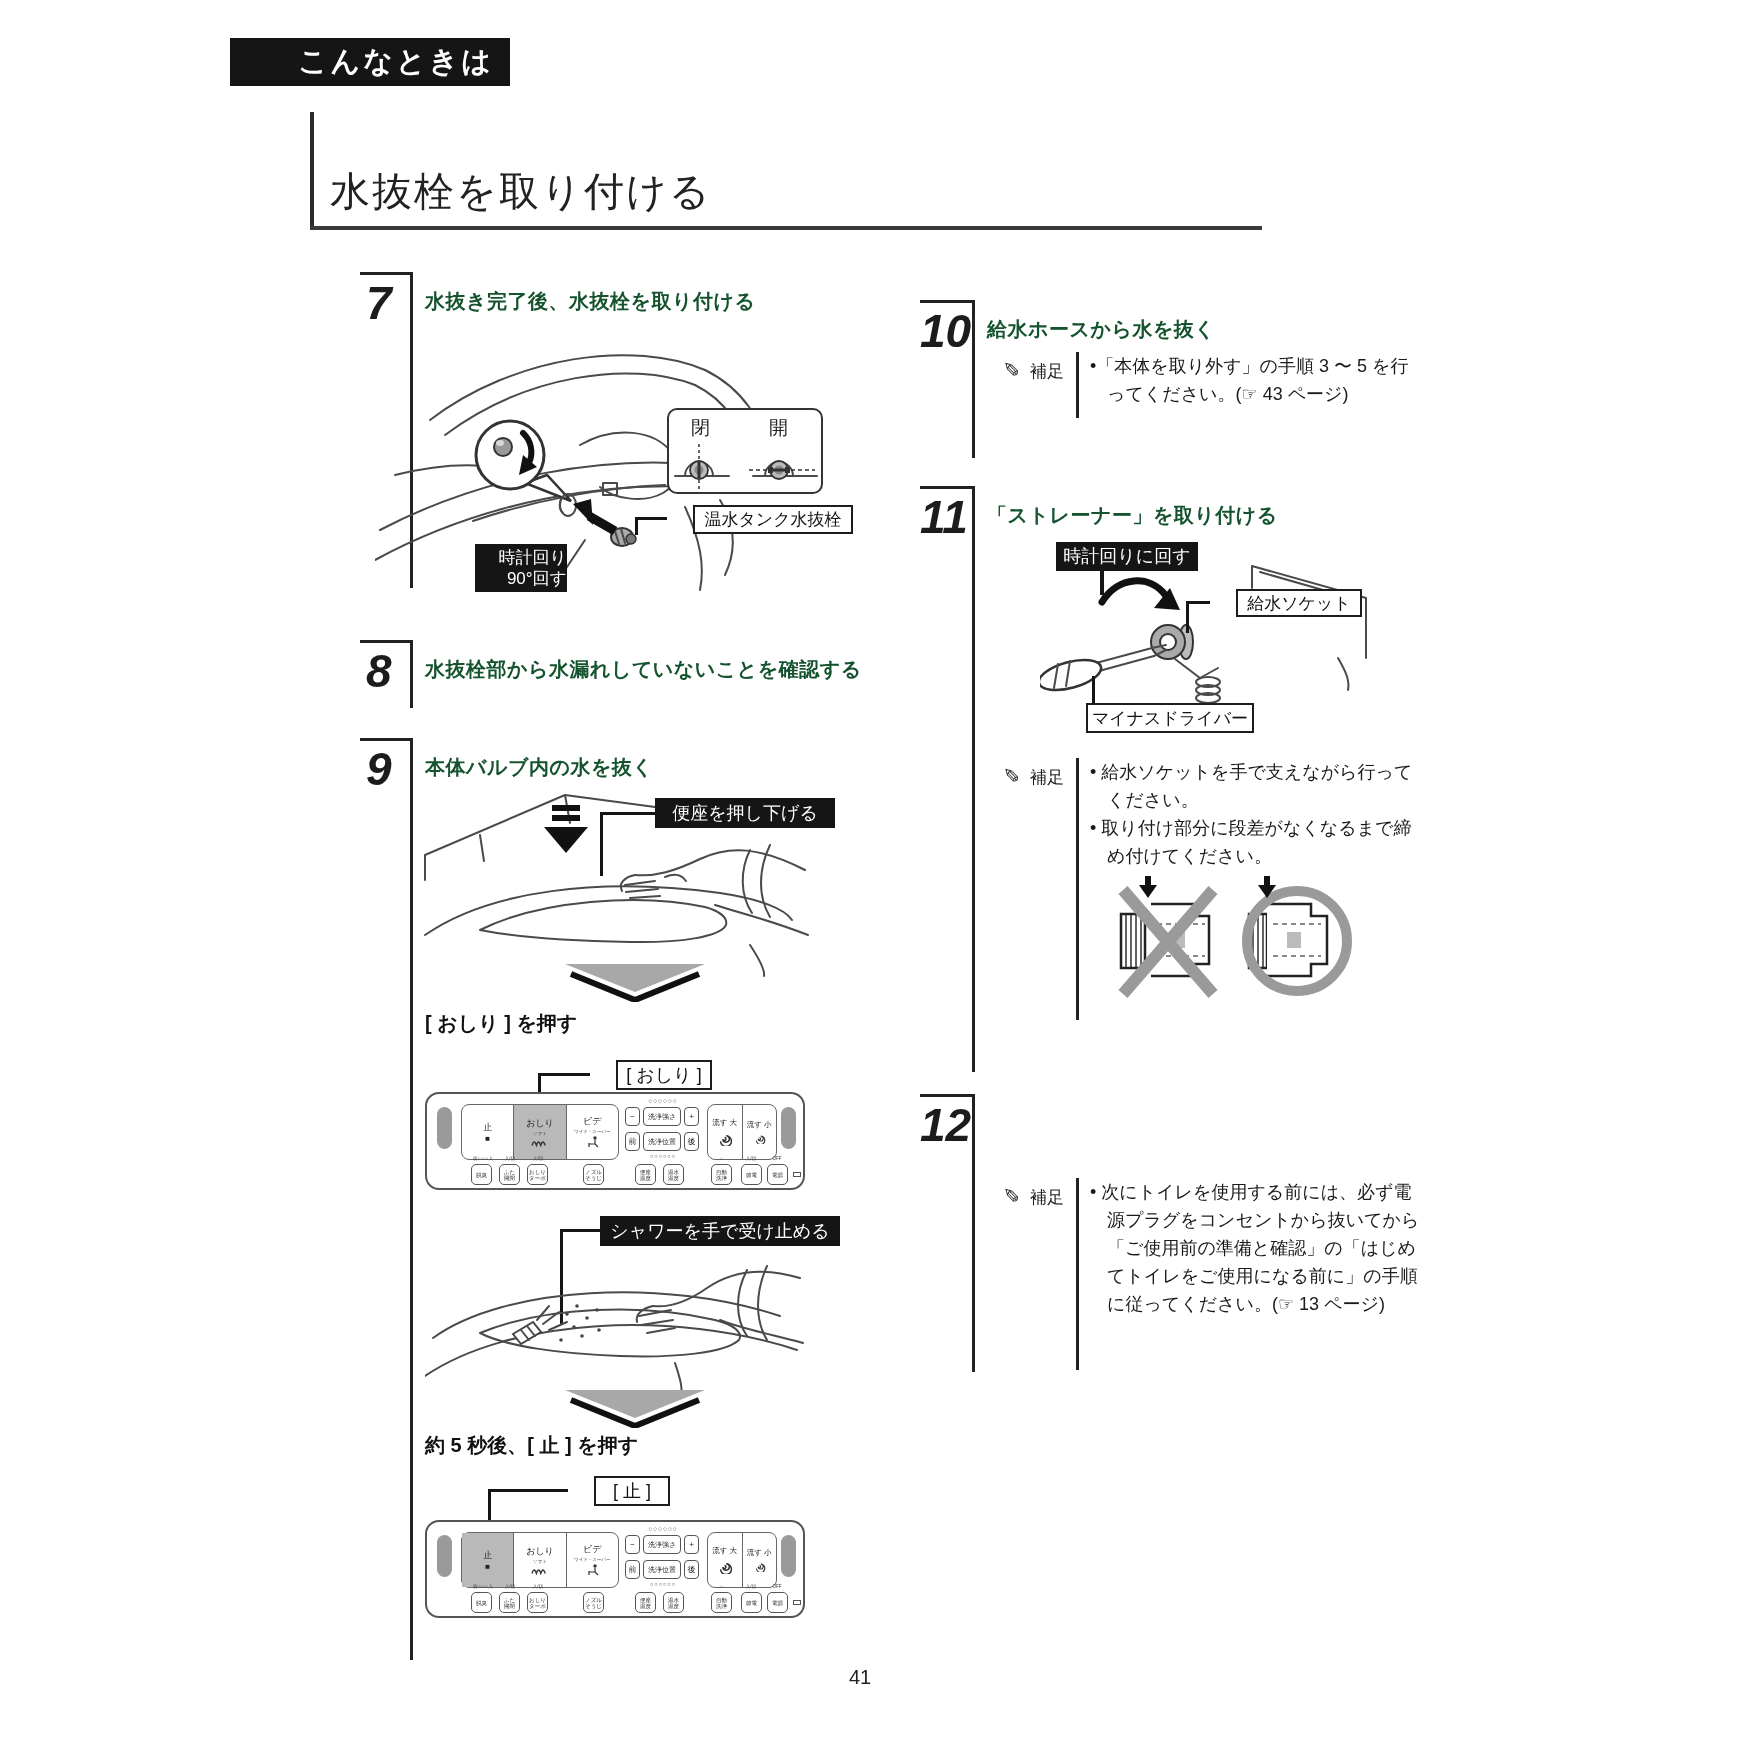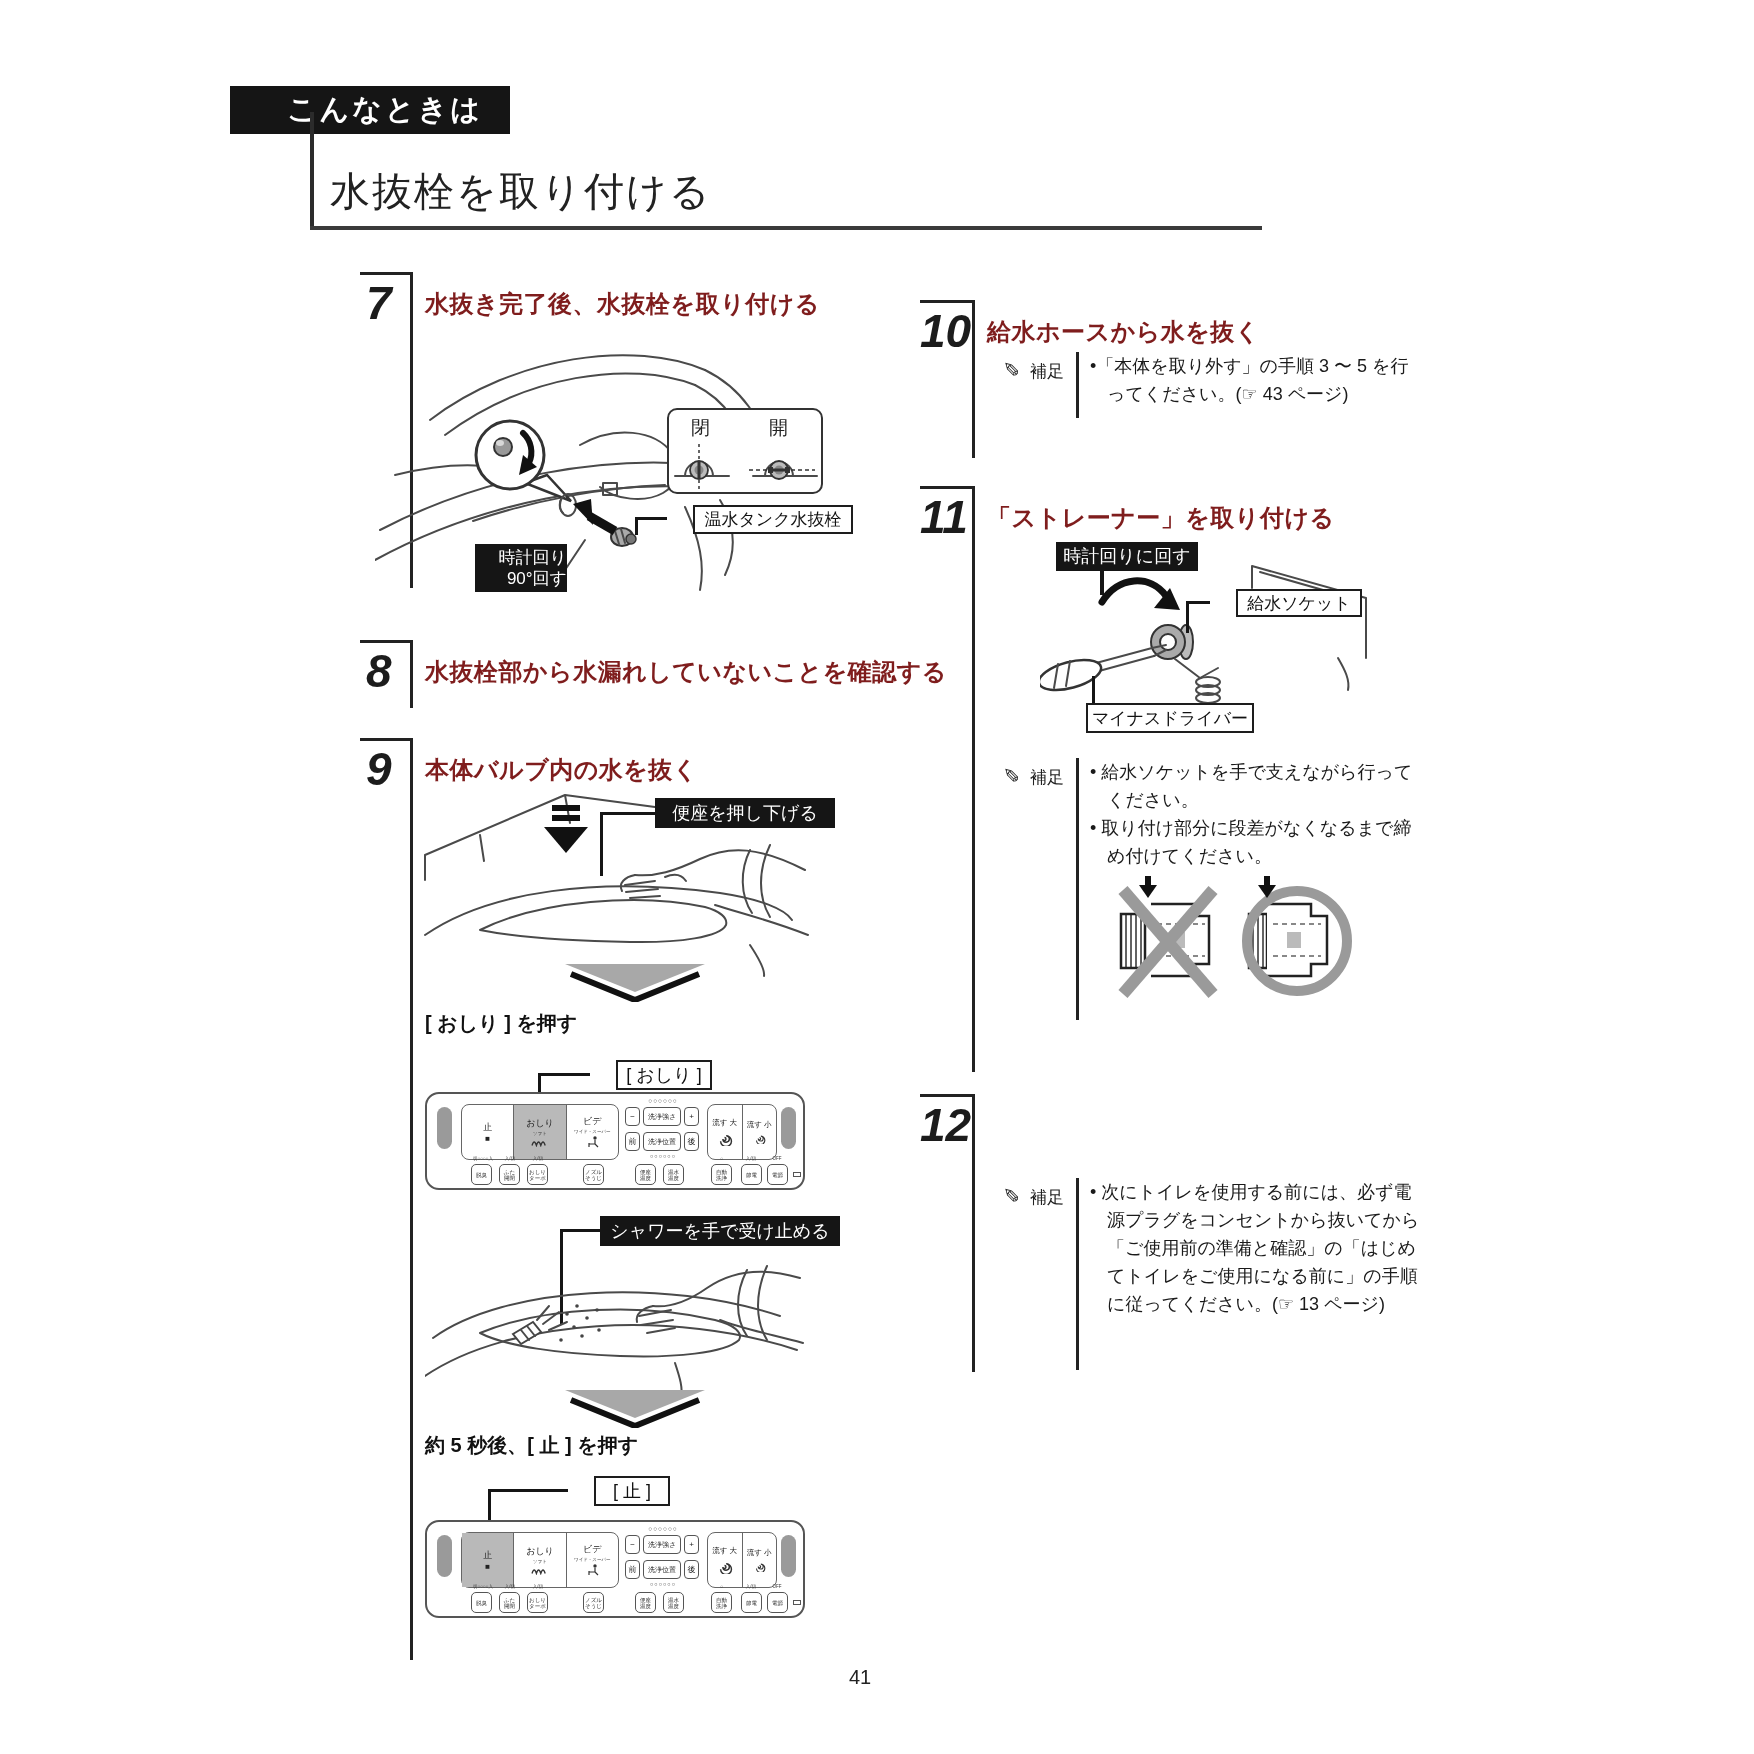"こんなときは" .banner { margin-top: 48px -> none; padding-right: 27px -> 16px }
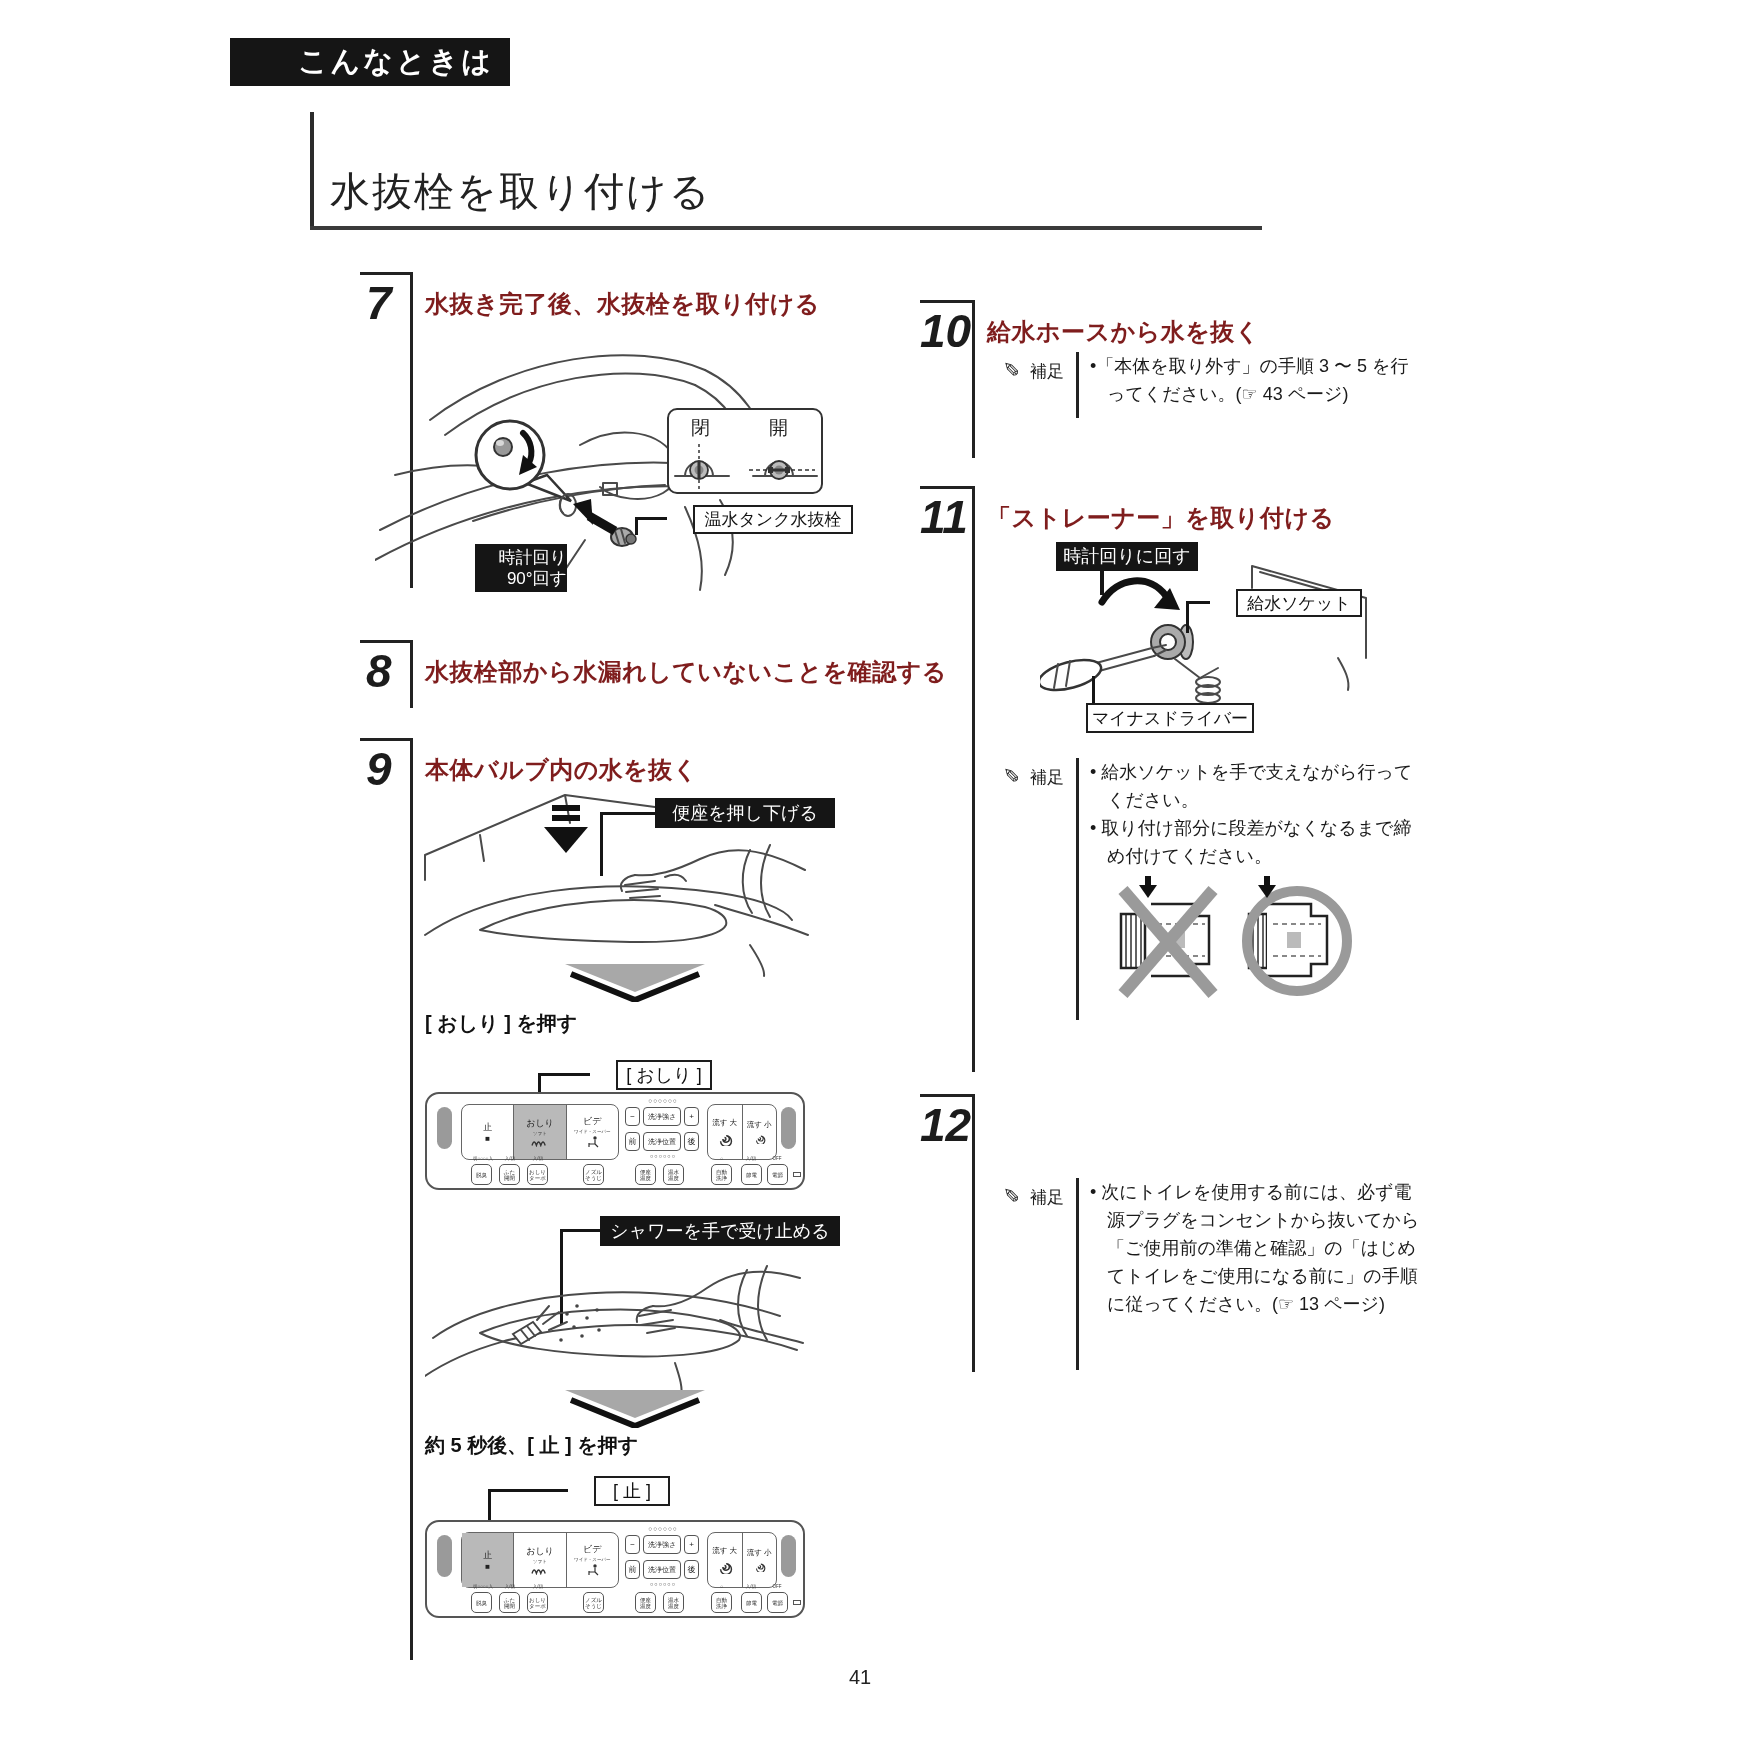"水抜き完了後、水抜栓を取り付ける" .head { color: #7f1d1d -> #14532d; font-size: 24px -> 20px }
